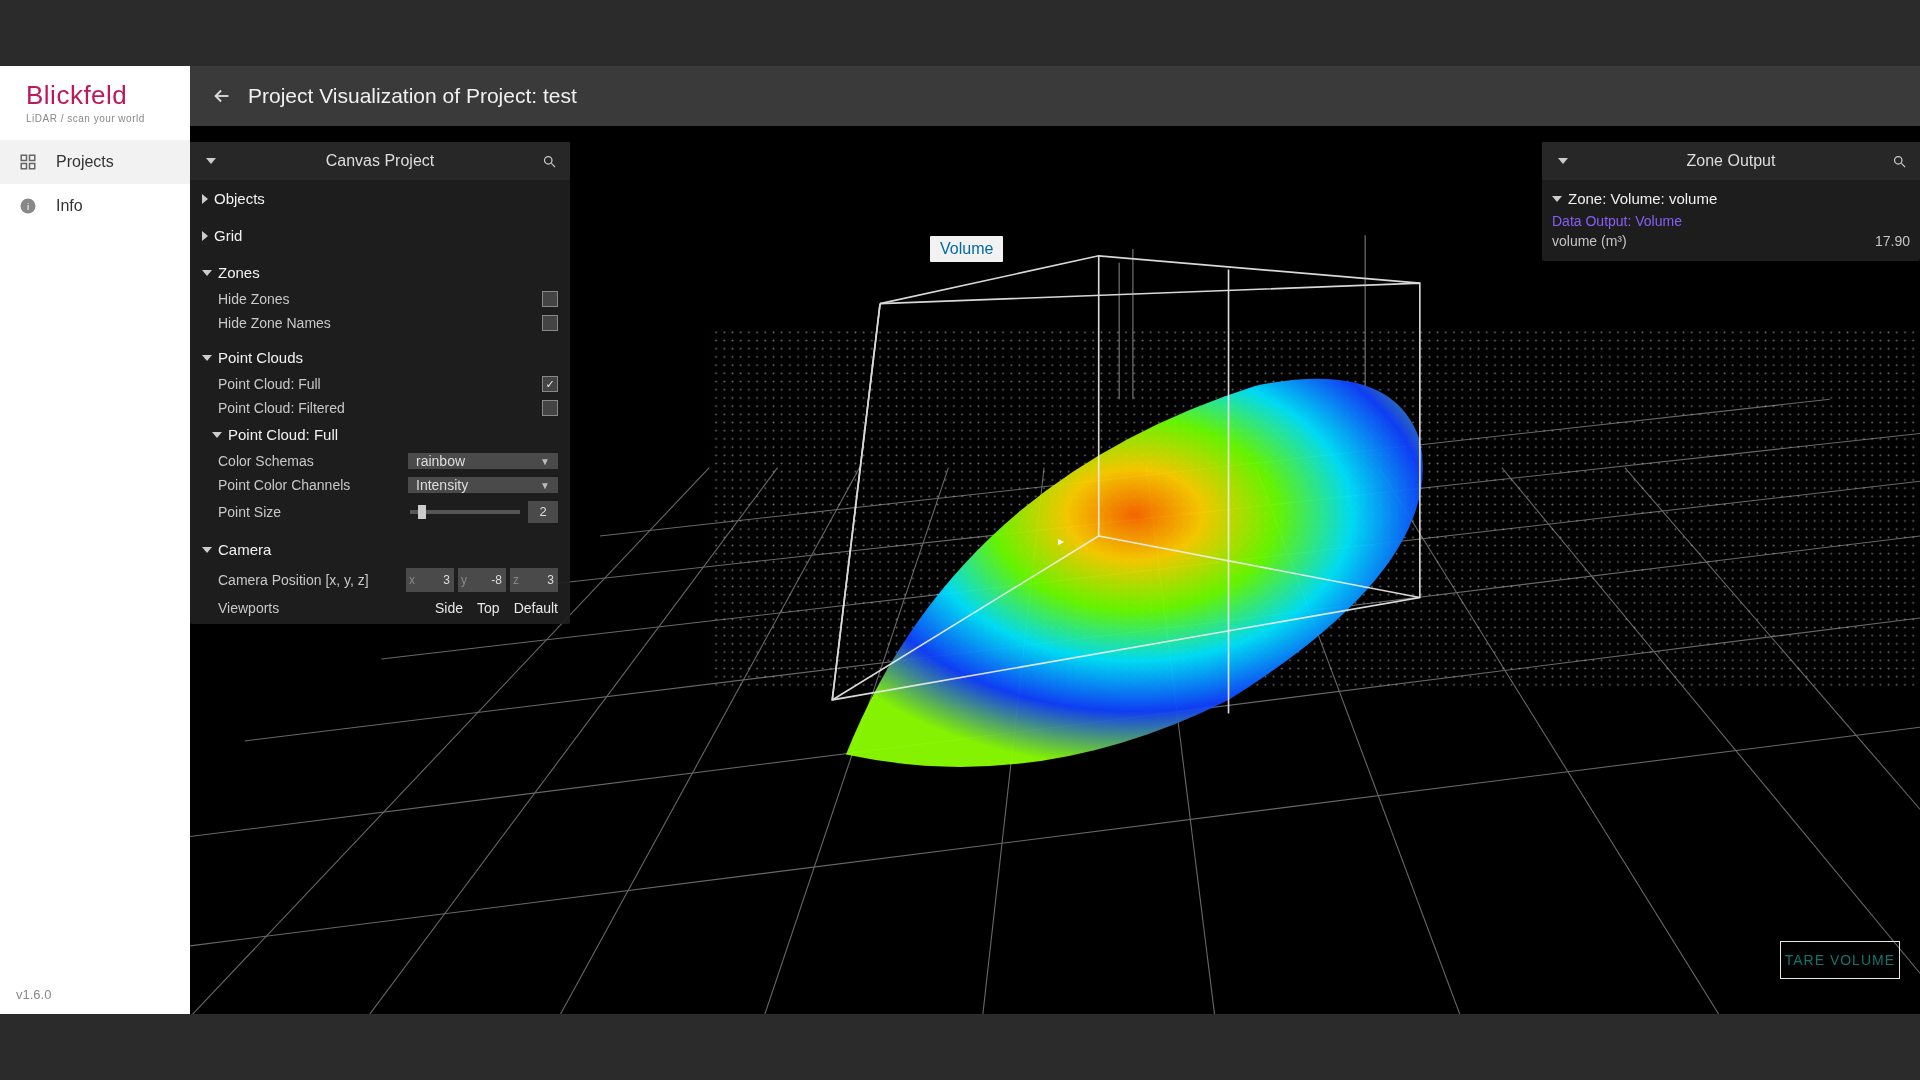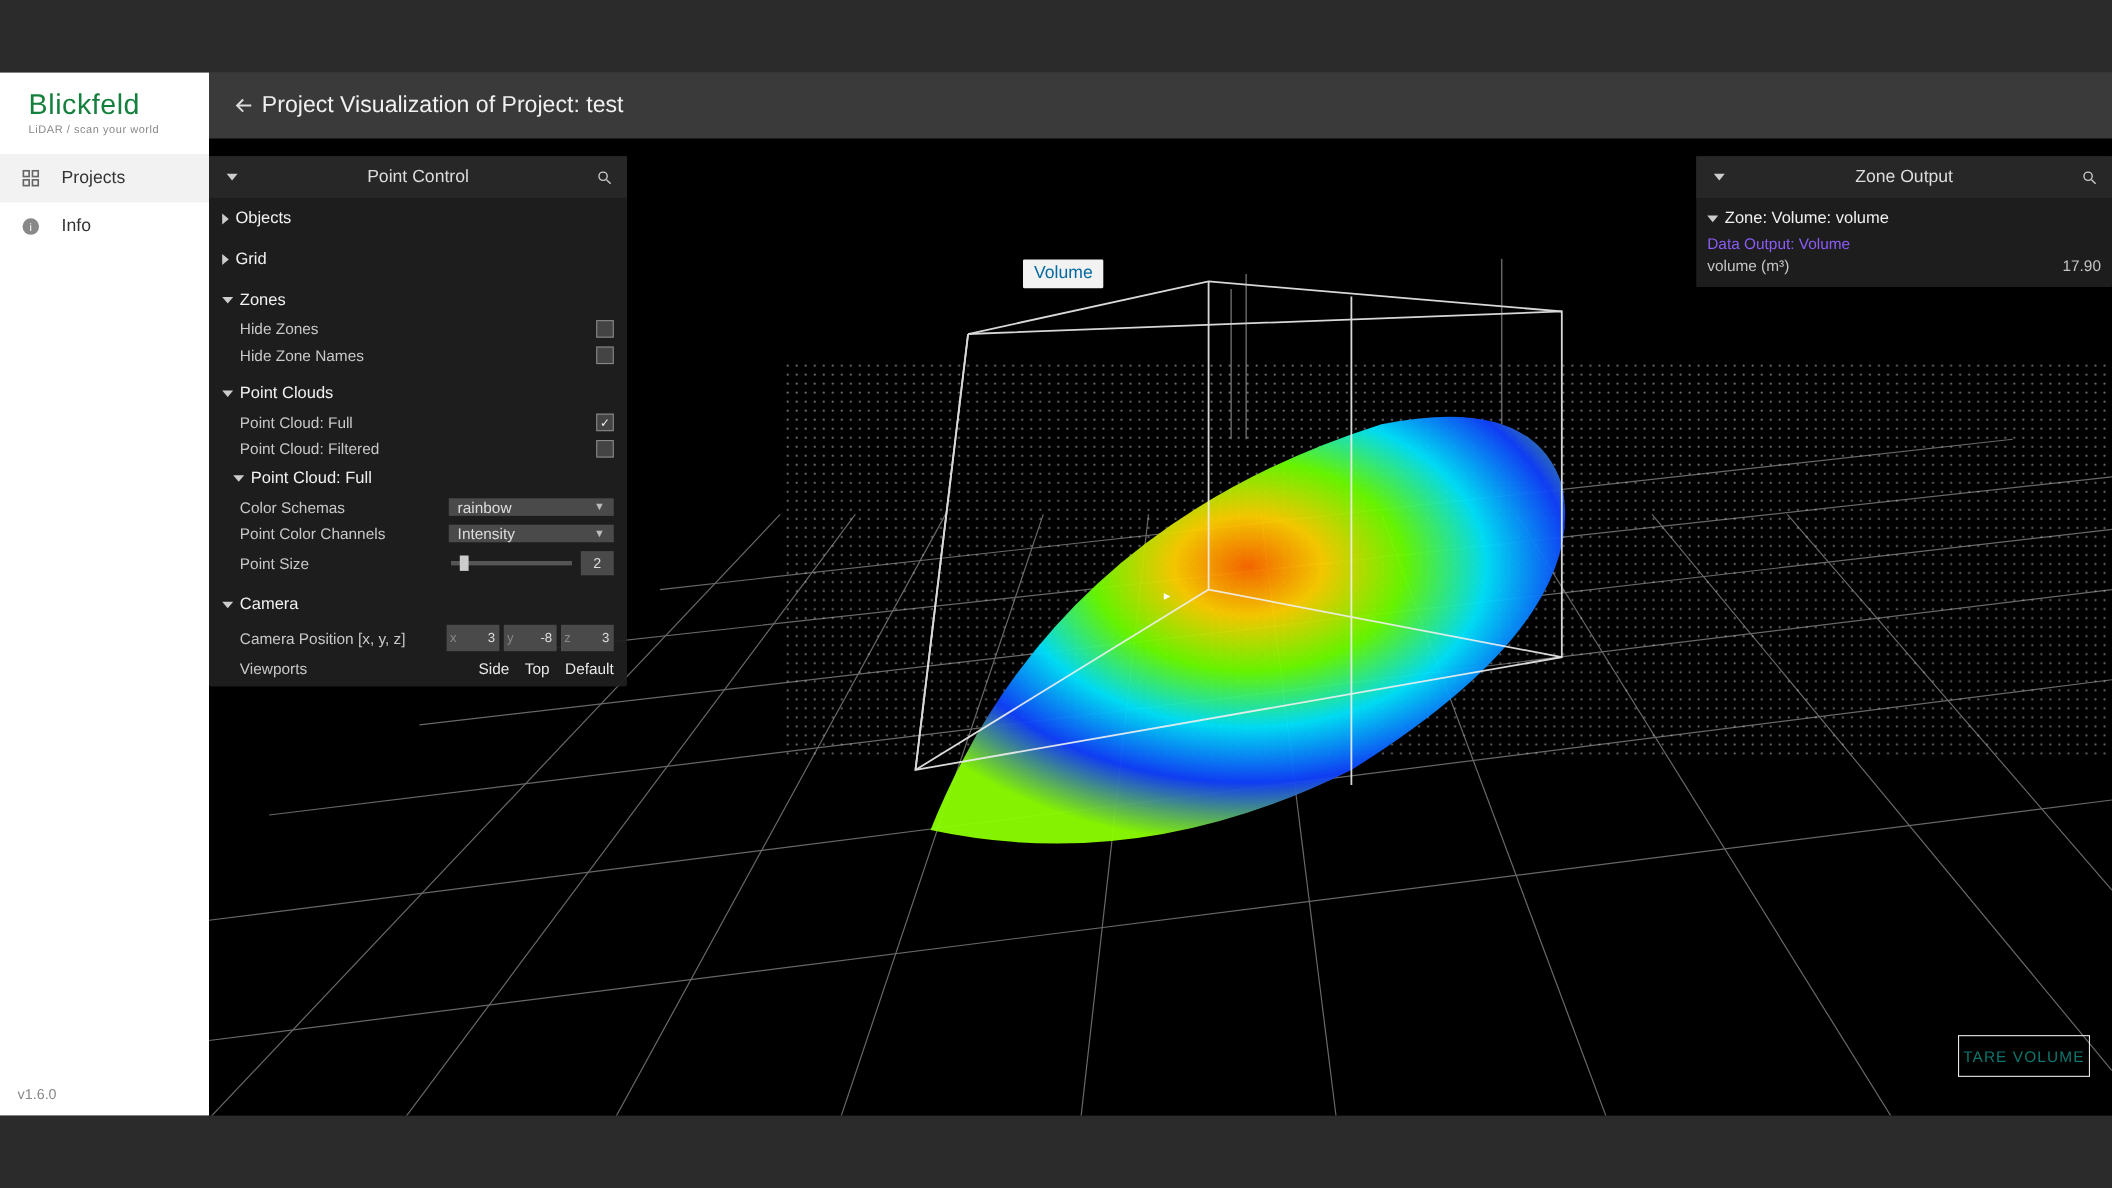"Blickfeld" .logo-main { color: #15803d -> #be185d }
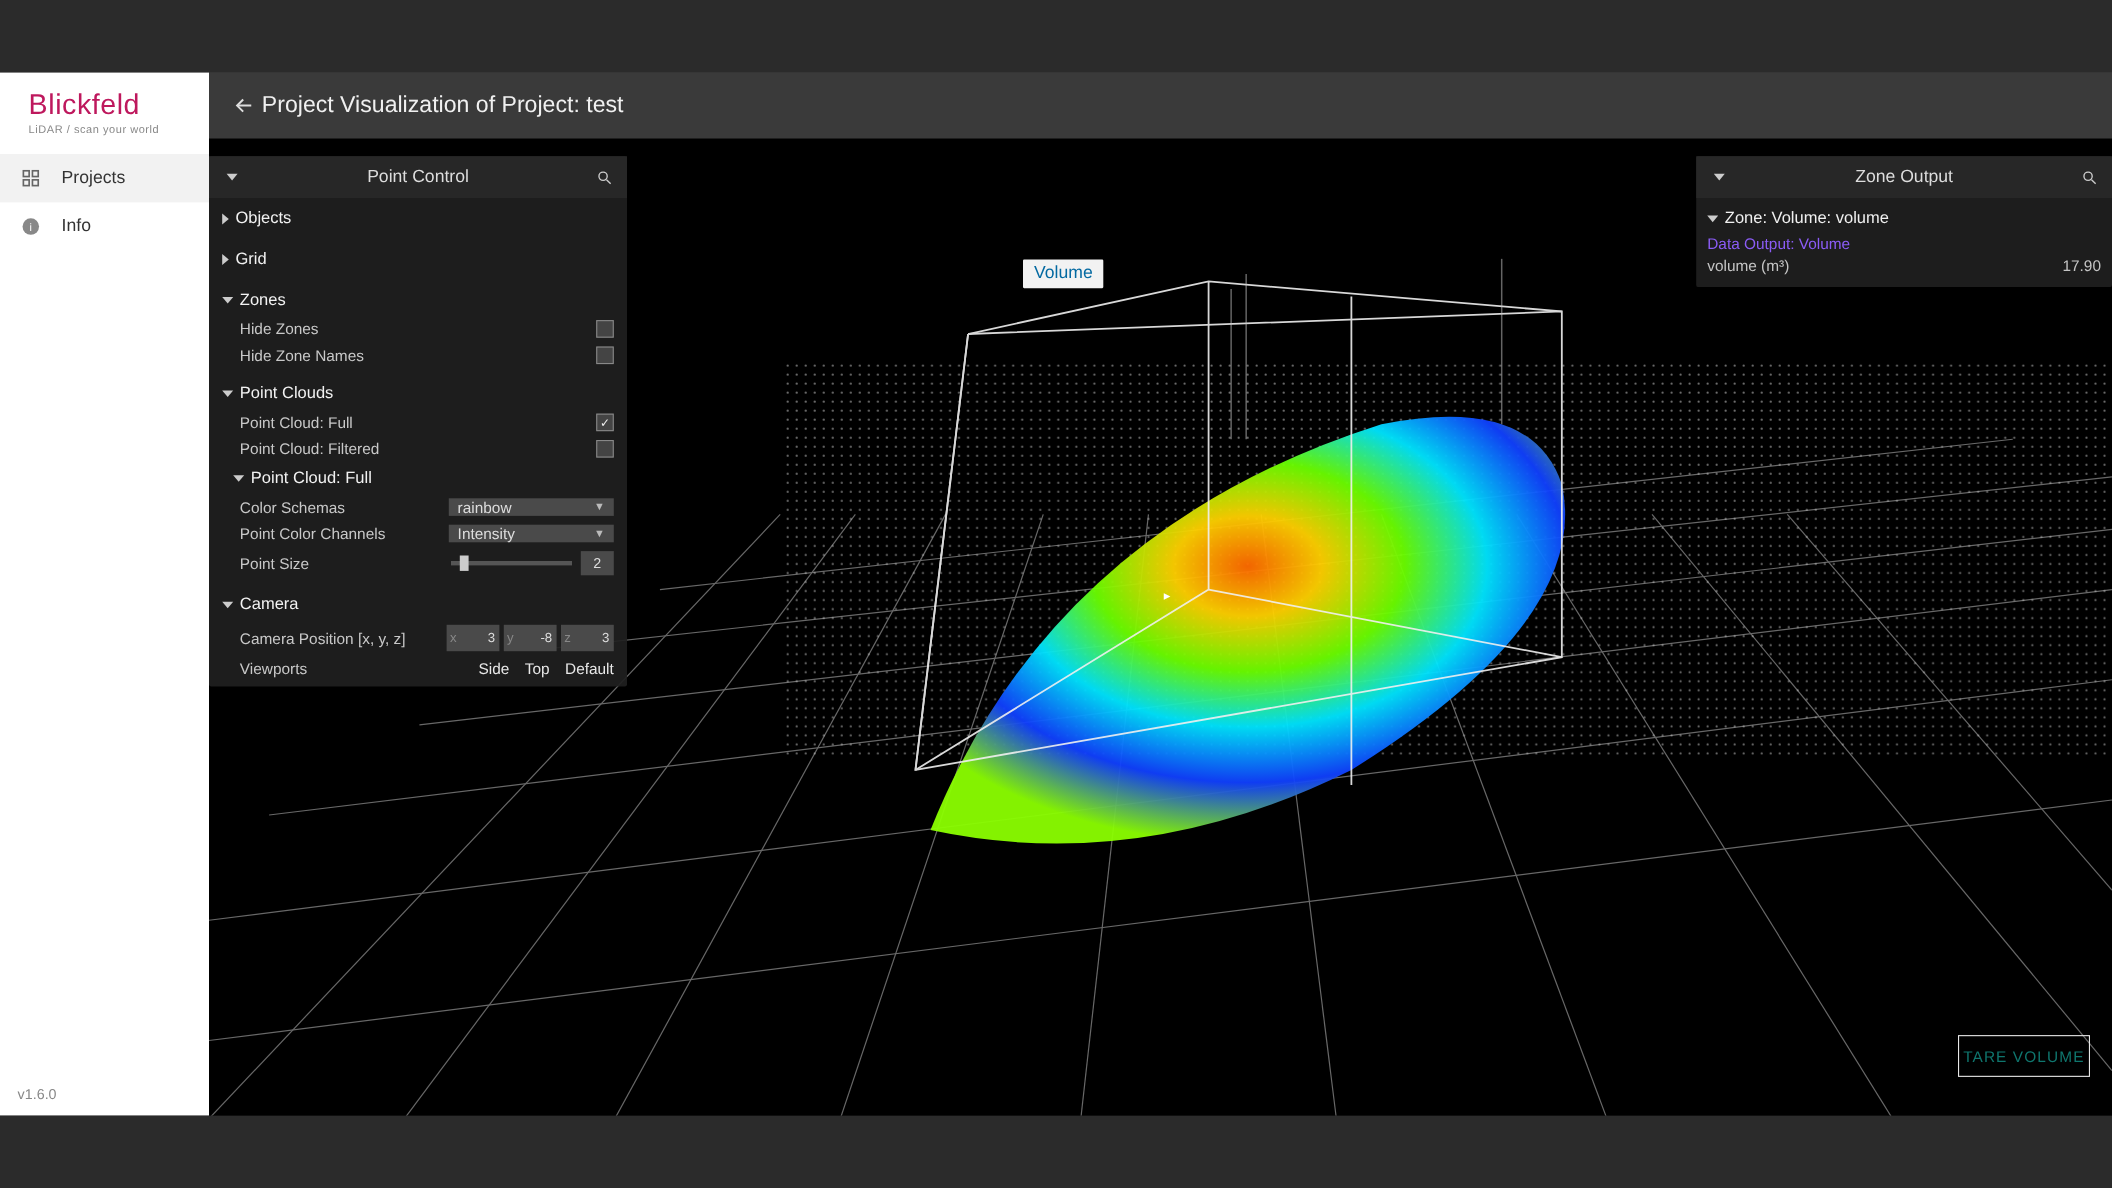"Project Visualization of Project: test" .topbar { gap: 0 -> 10px }
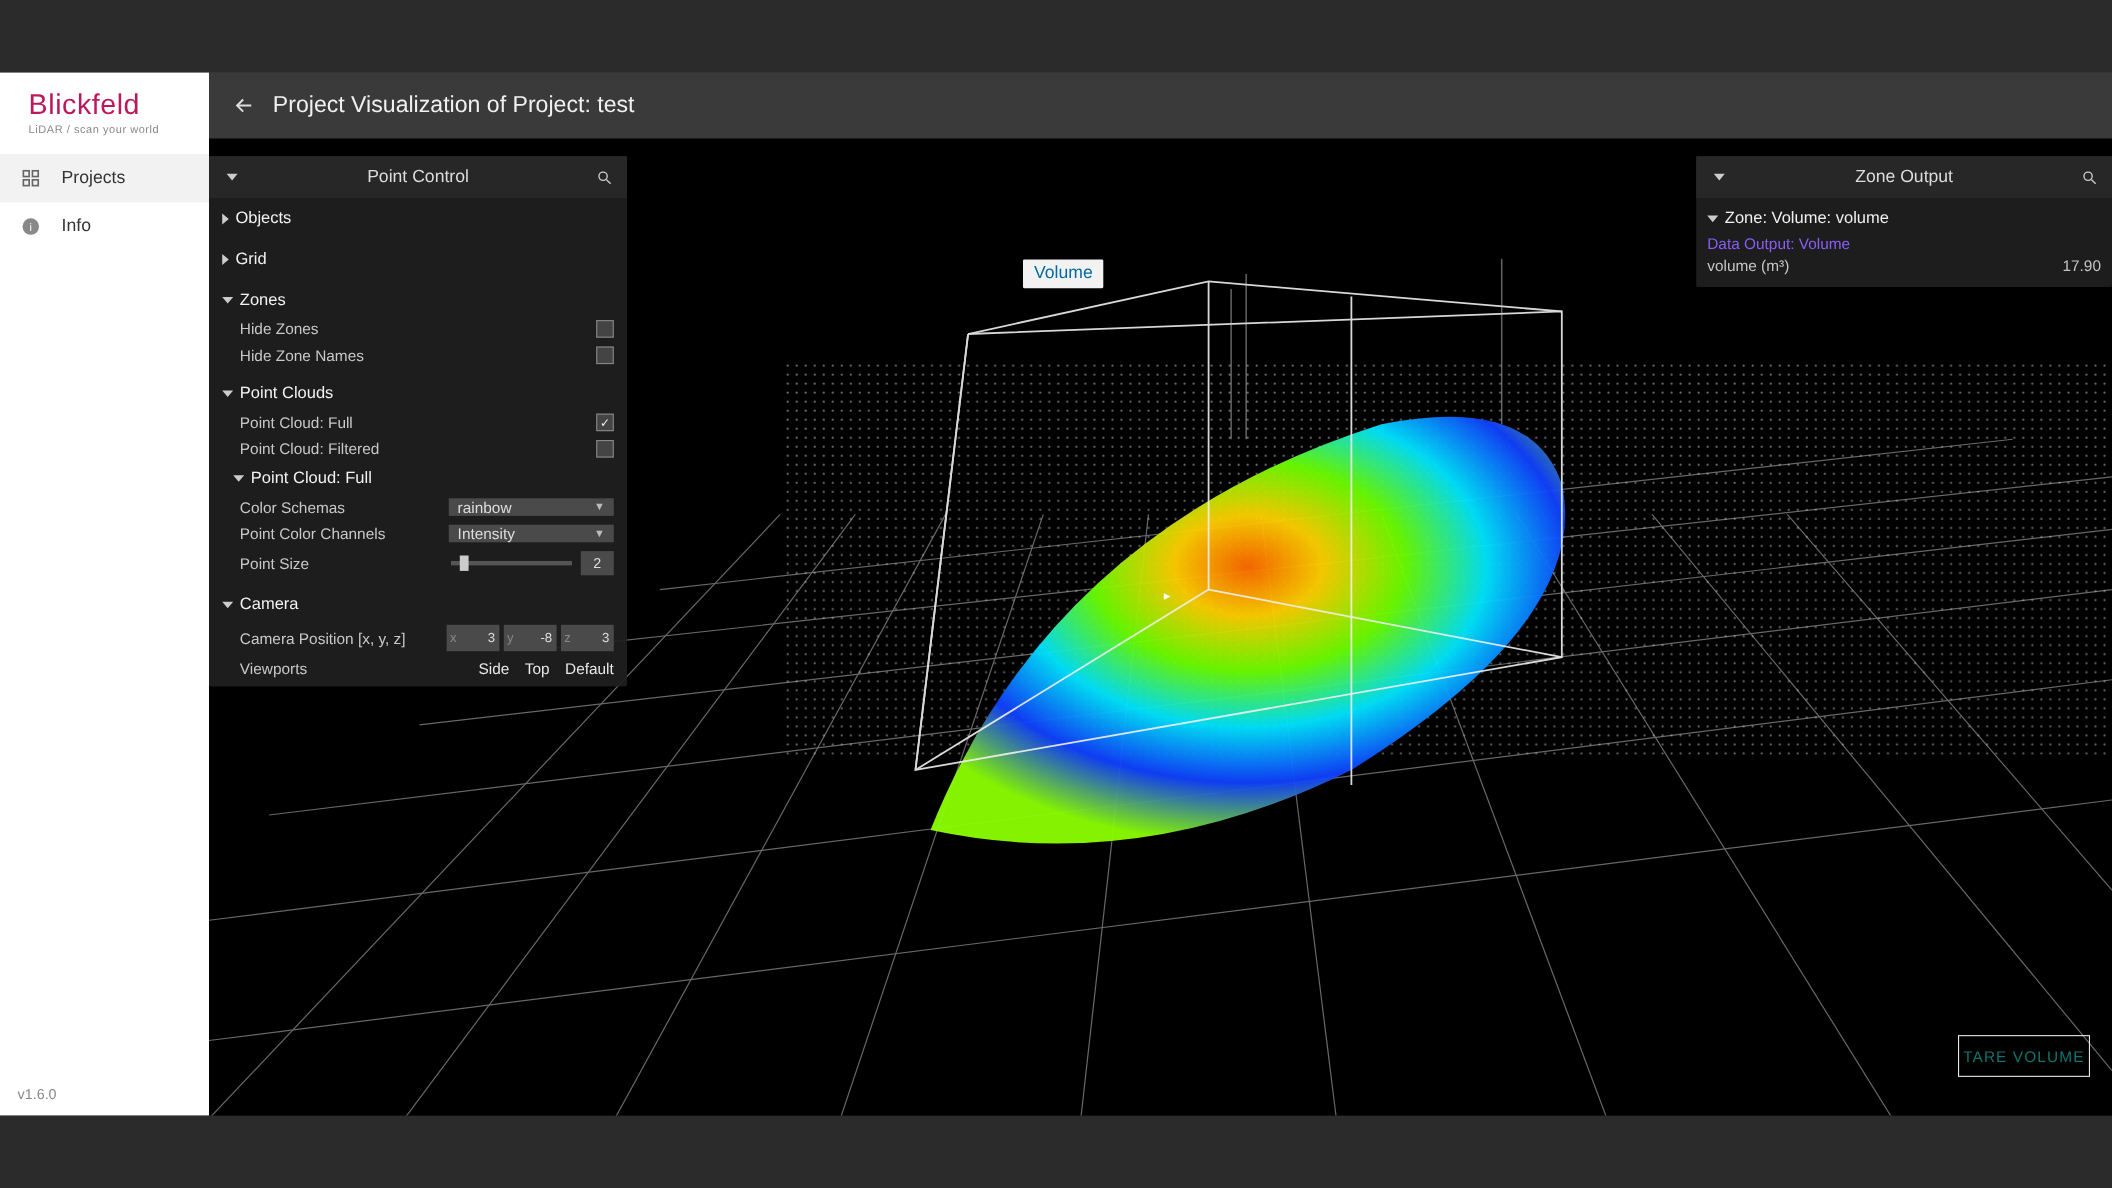"Point Control" span.panel-title { text: Point Control -> Canvas Project }
